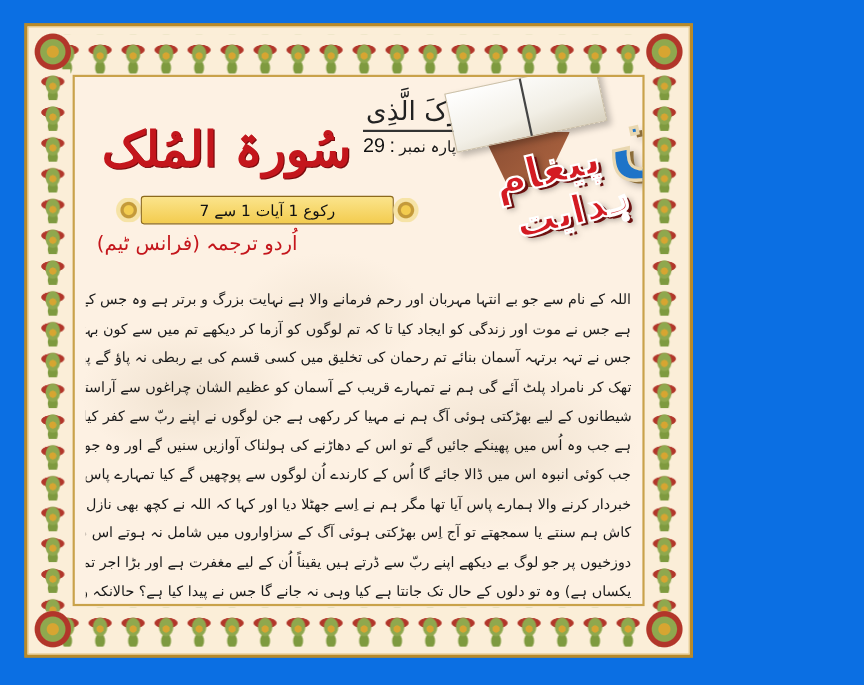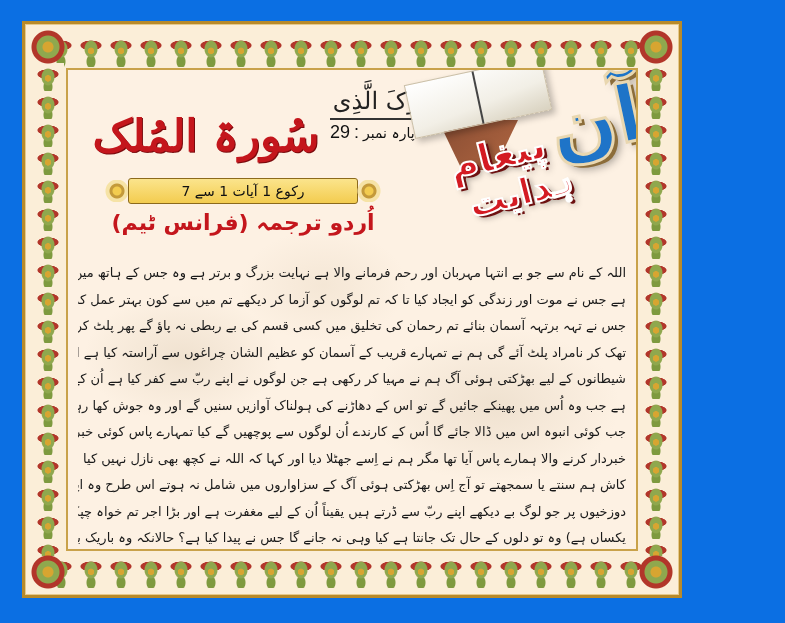"سُورۃ المُلک" .frame { width: 660px -> 608px }
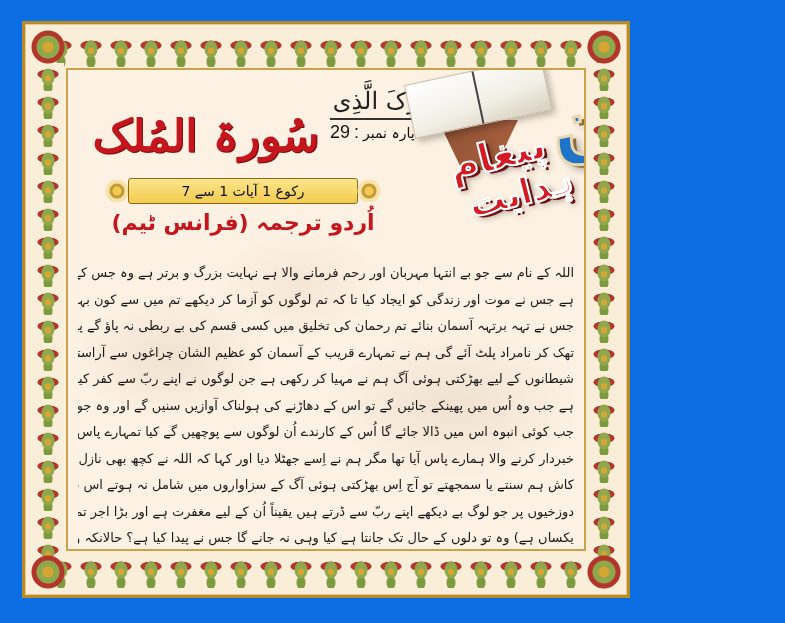"اُردو ترجمہ (فرانس ٹیم)" .translation-title { font-size: 22px -> 18px; font-weight: bold -> normal; text-align: center -> left }
